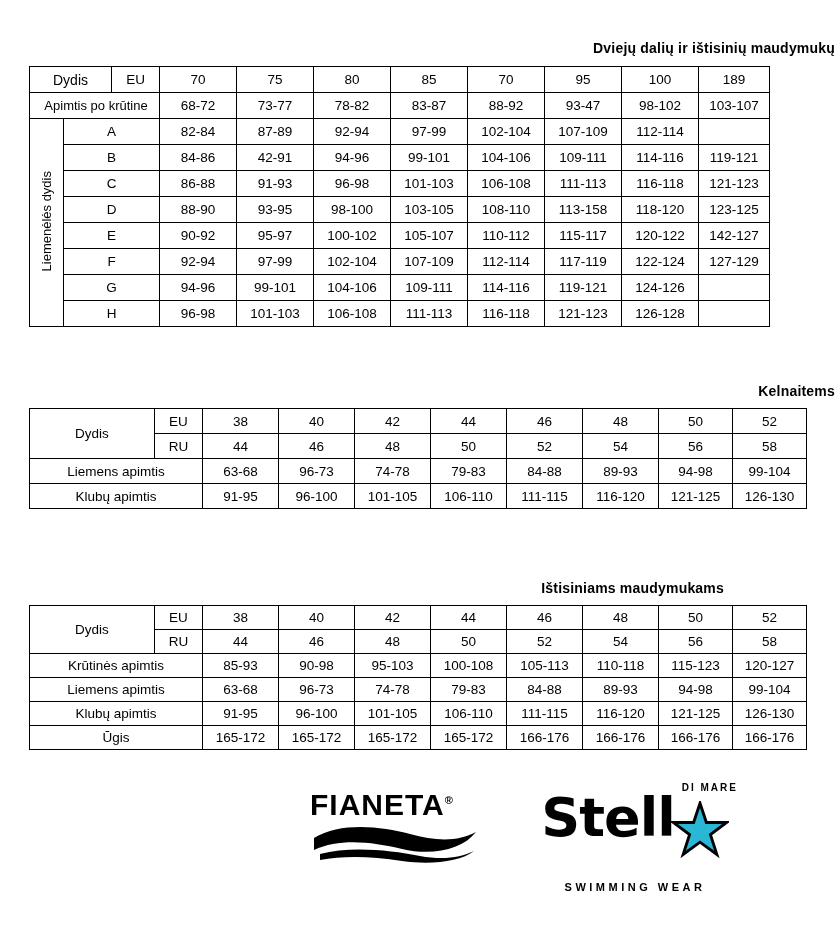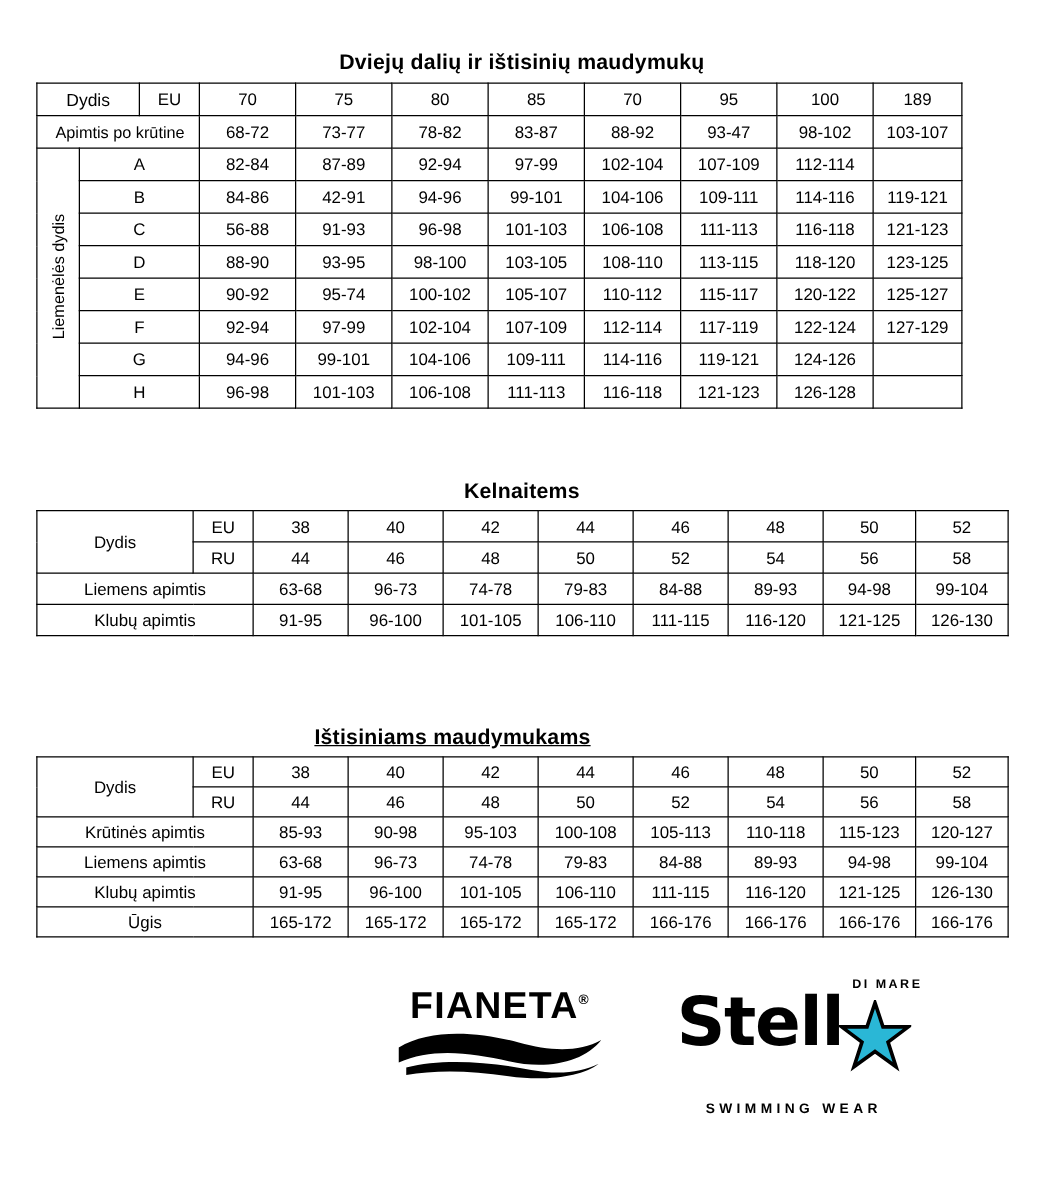"Dviejų dalių ir ištisinių maudymukų" .section-title { font-size: 17px -> 14px; text-align: center -> right }
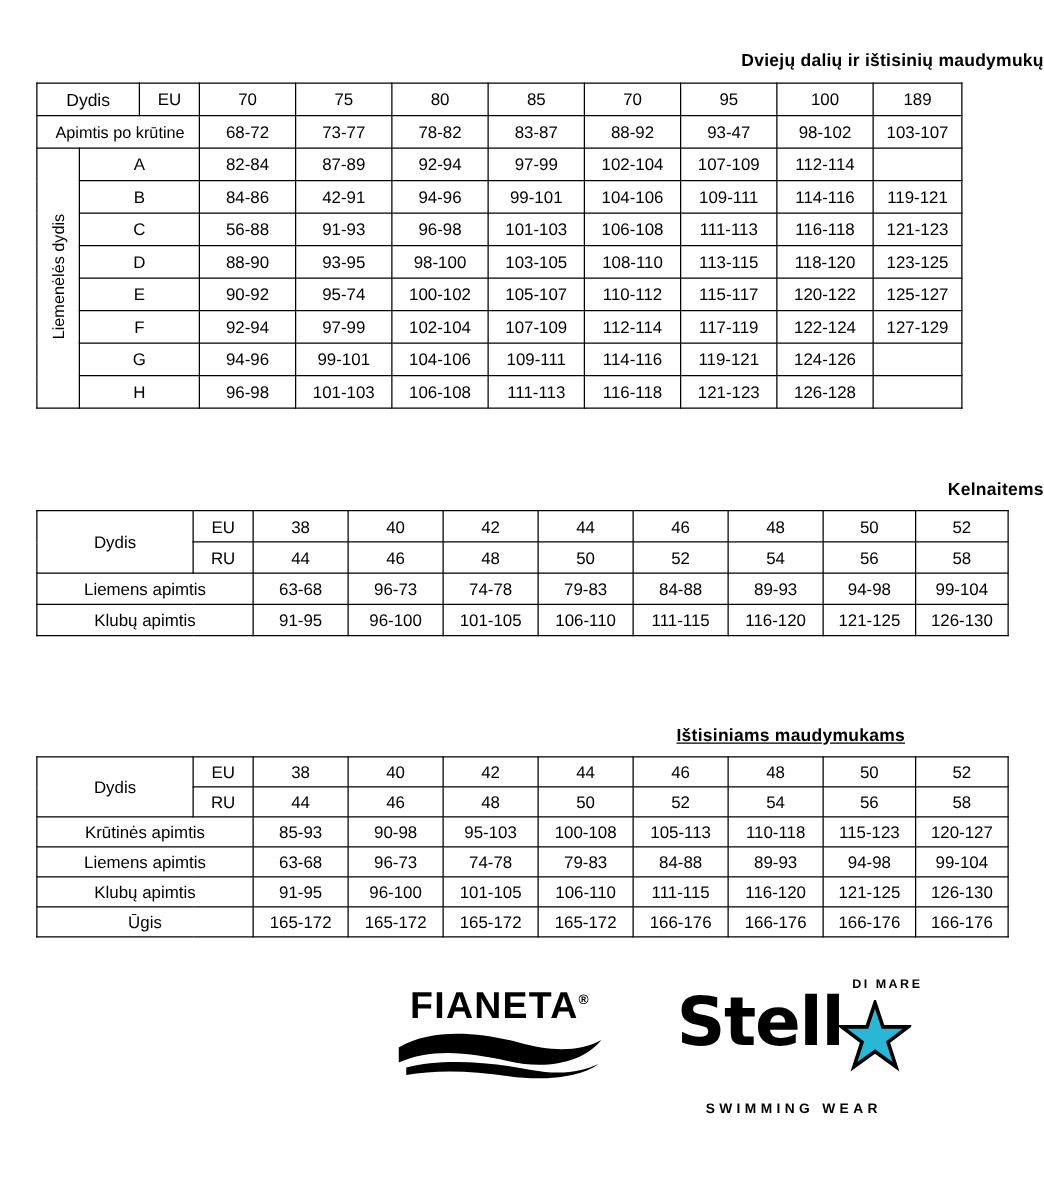"56-88" td { text: 56-88 -> 86-88 }
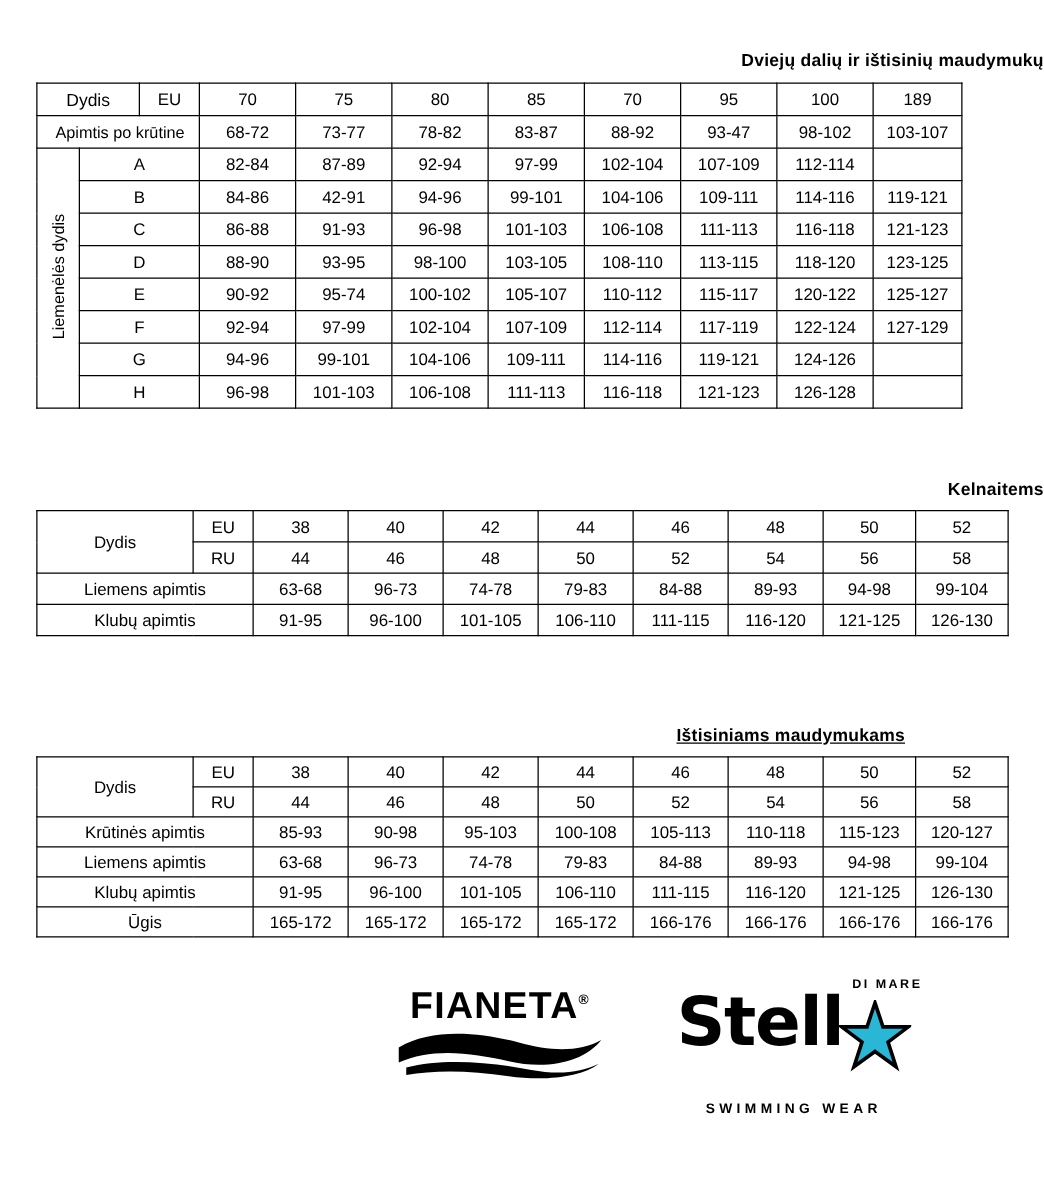"113-115" td { text: 113-115 -> 113-158 }
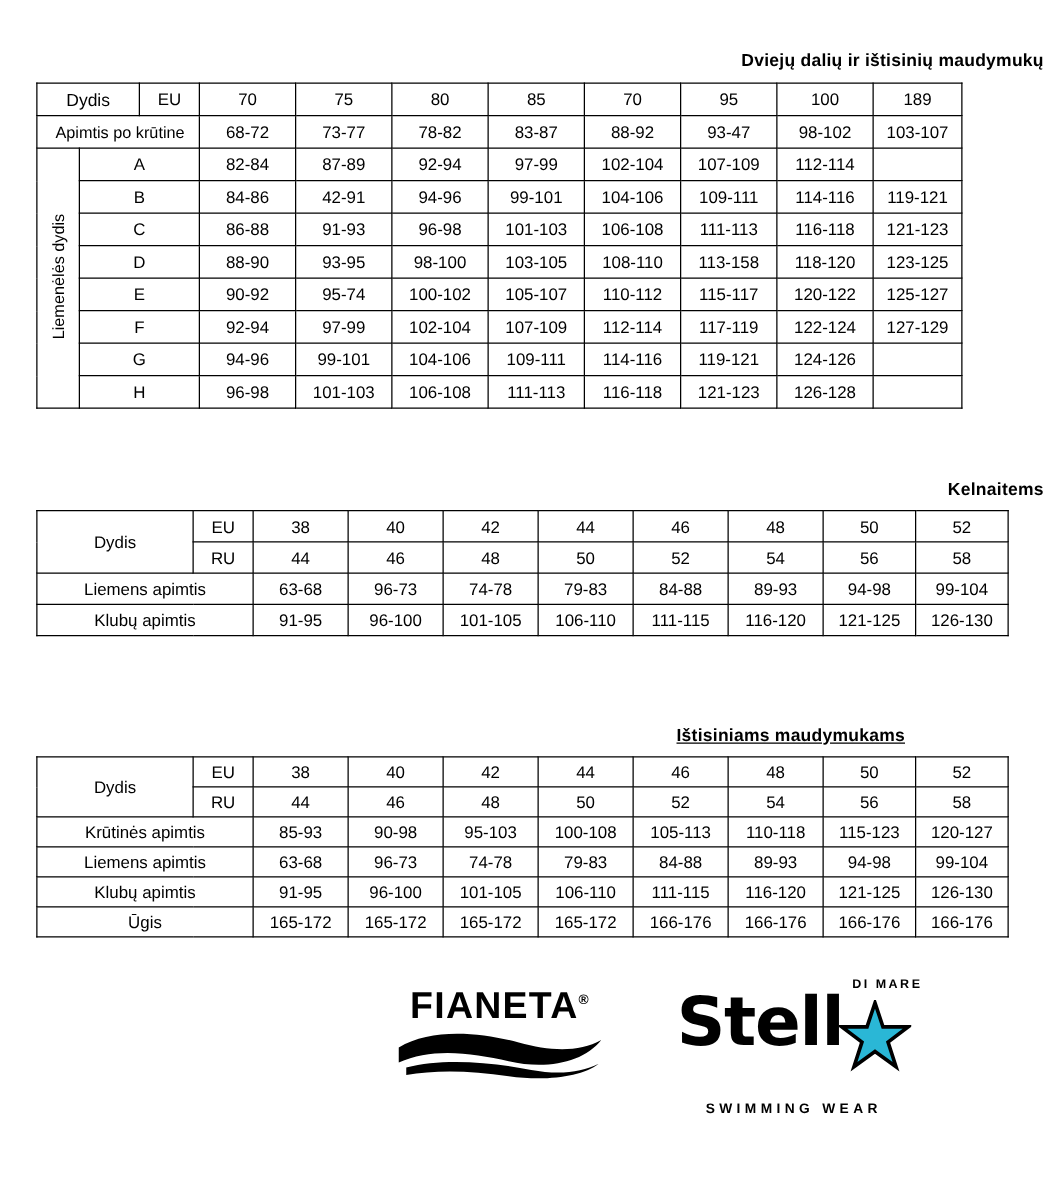"95-74" td { text: 95-74 -> 95-97 }
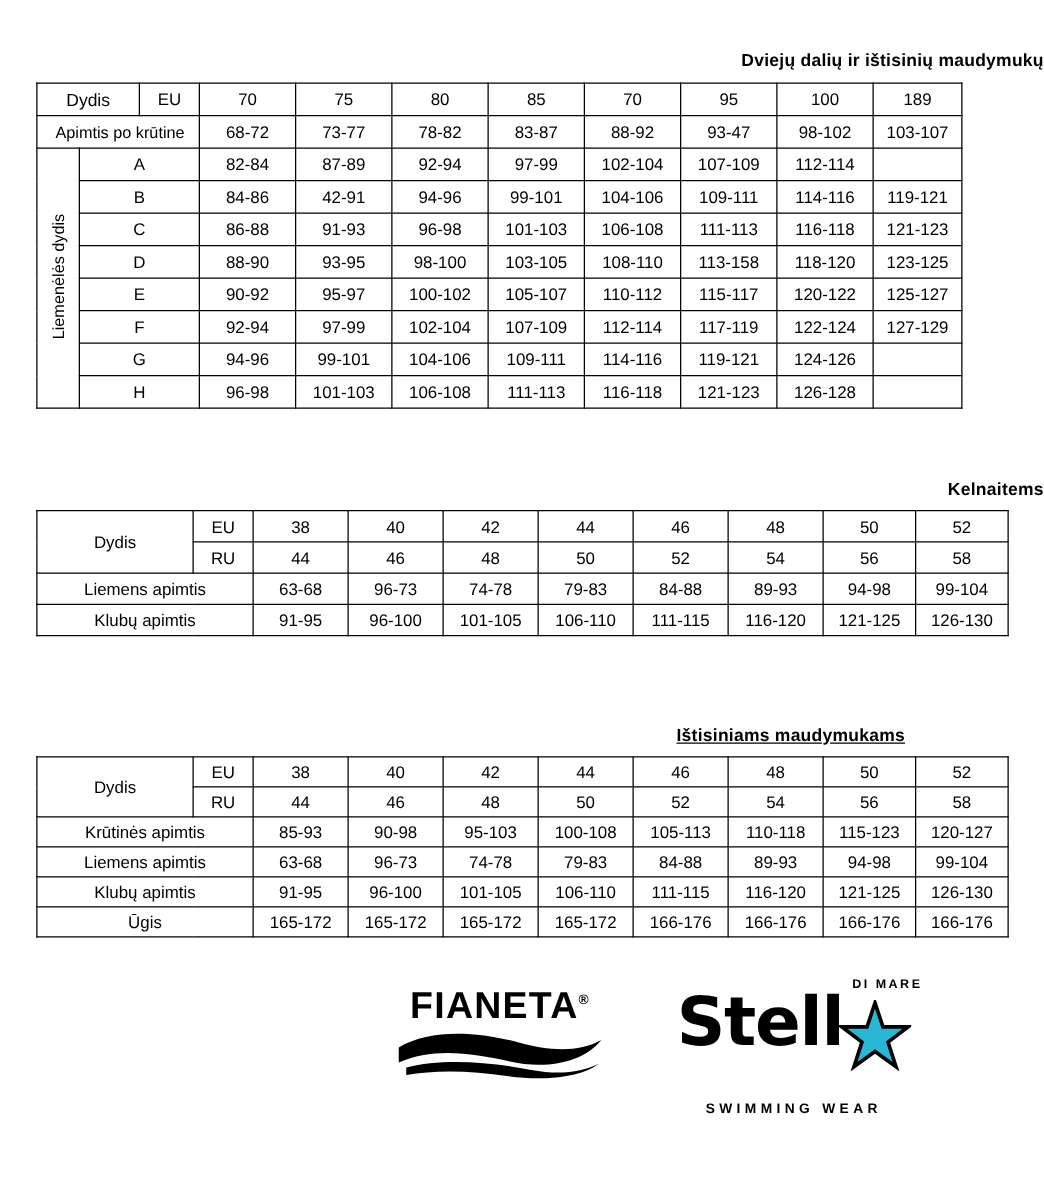"125-127" td { text: 125-127 -> 142-127 }
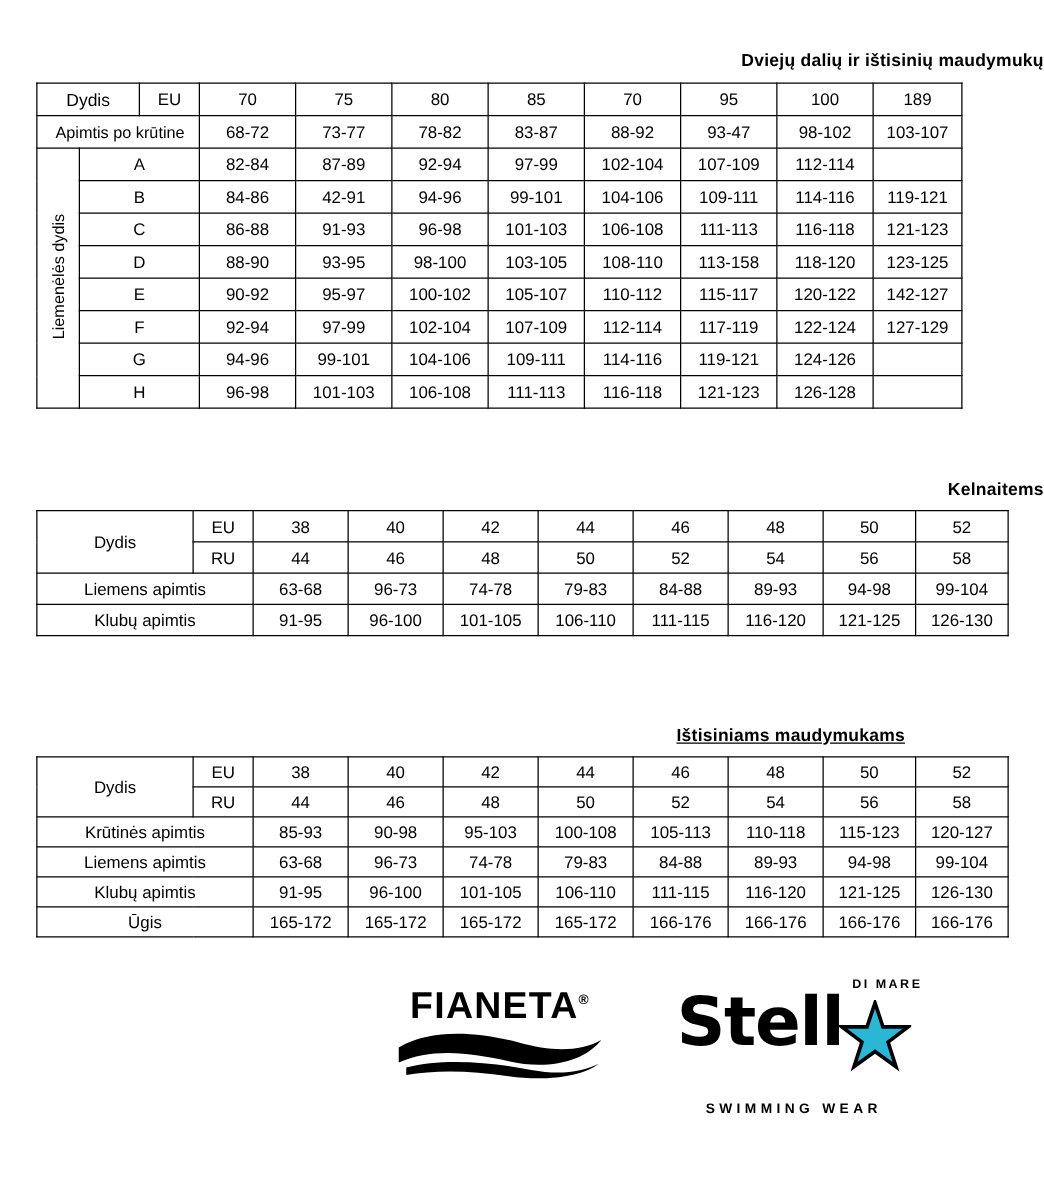"Ištisiniams maudymukams" .title3 { text-decoration: underline -> none }
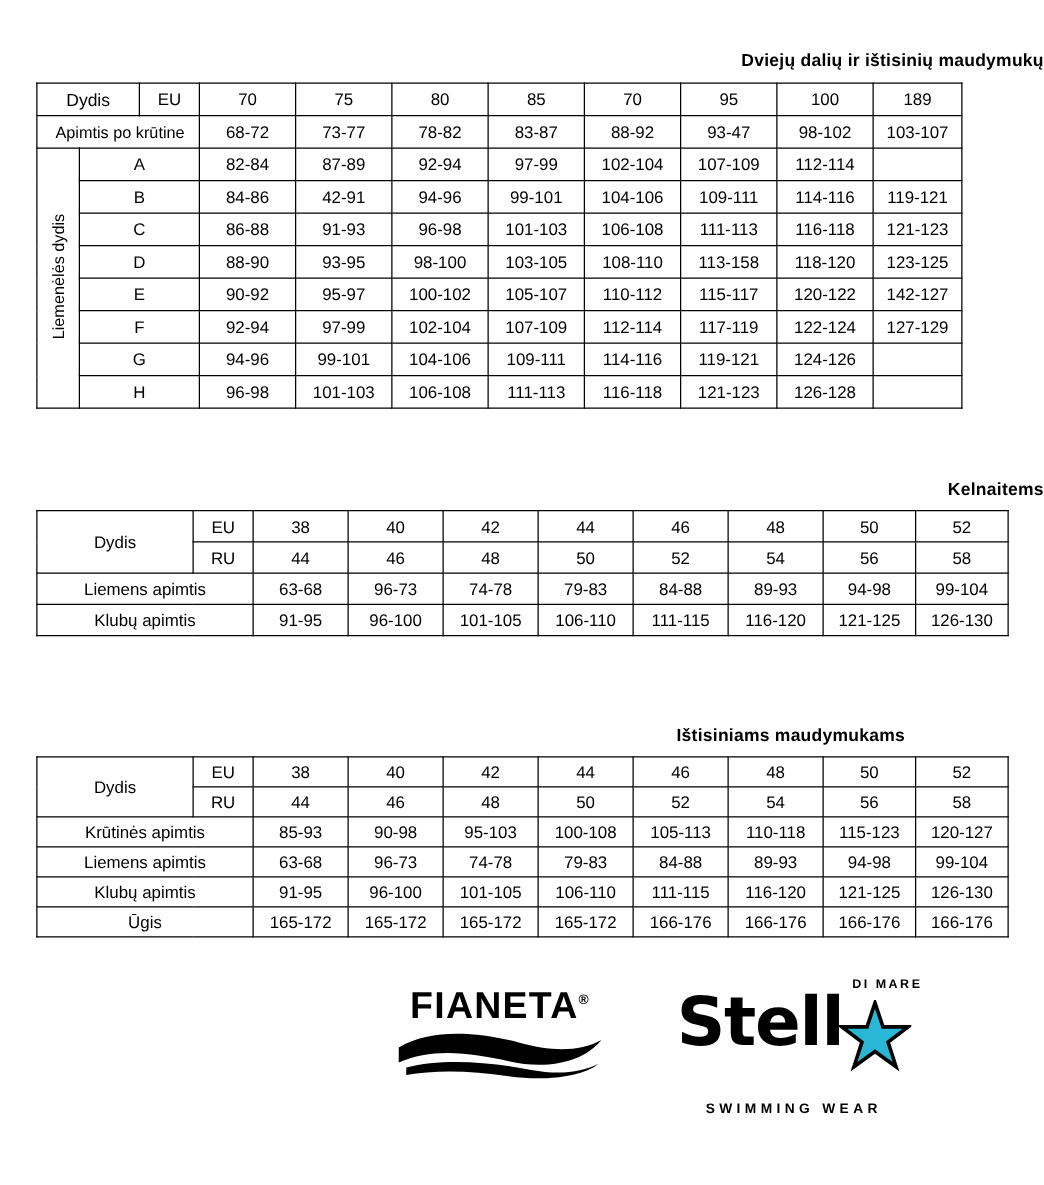"FIANETA®" #fianeta { text-align: center -> none }
